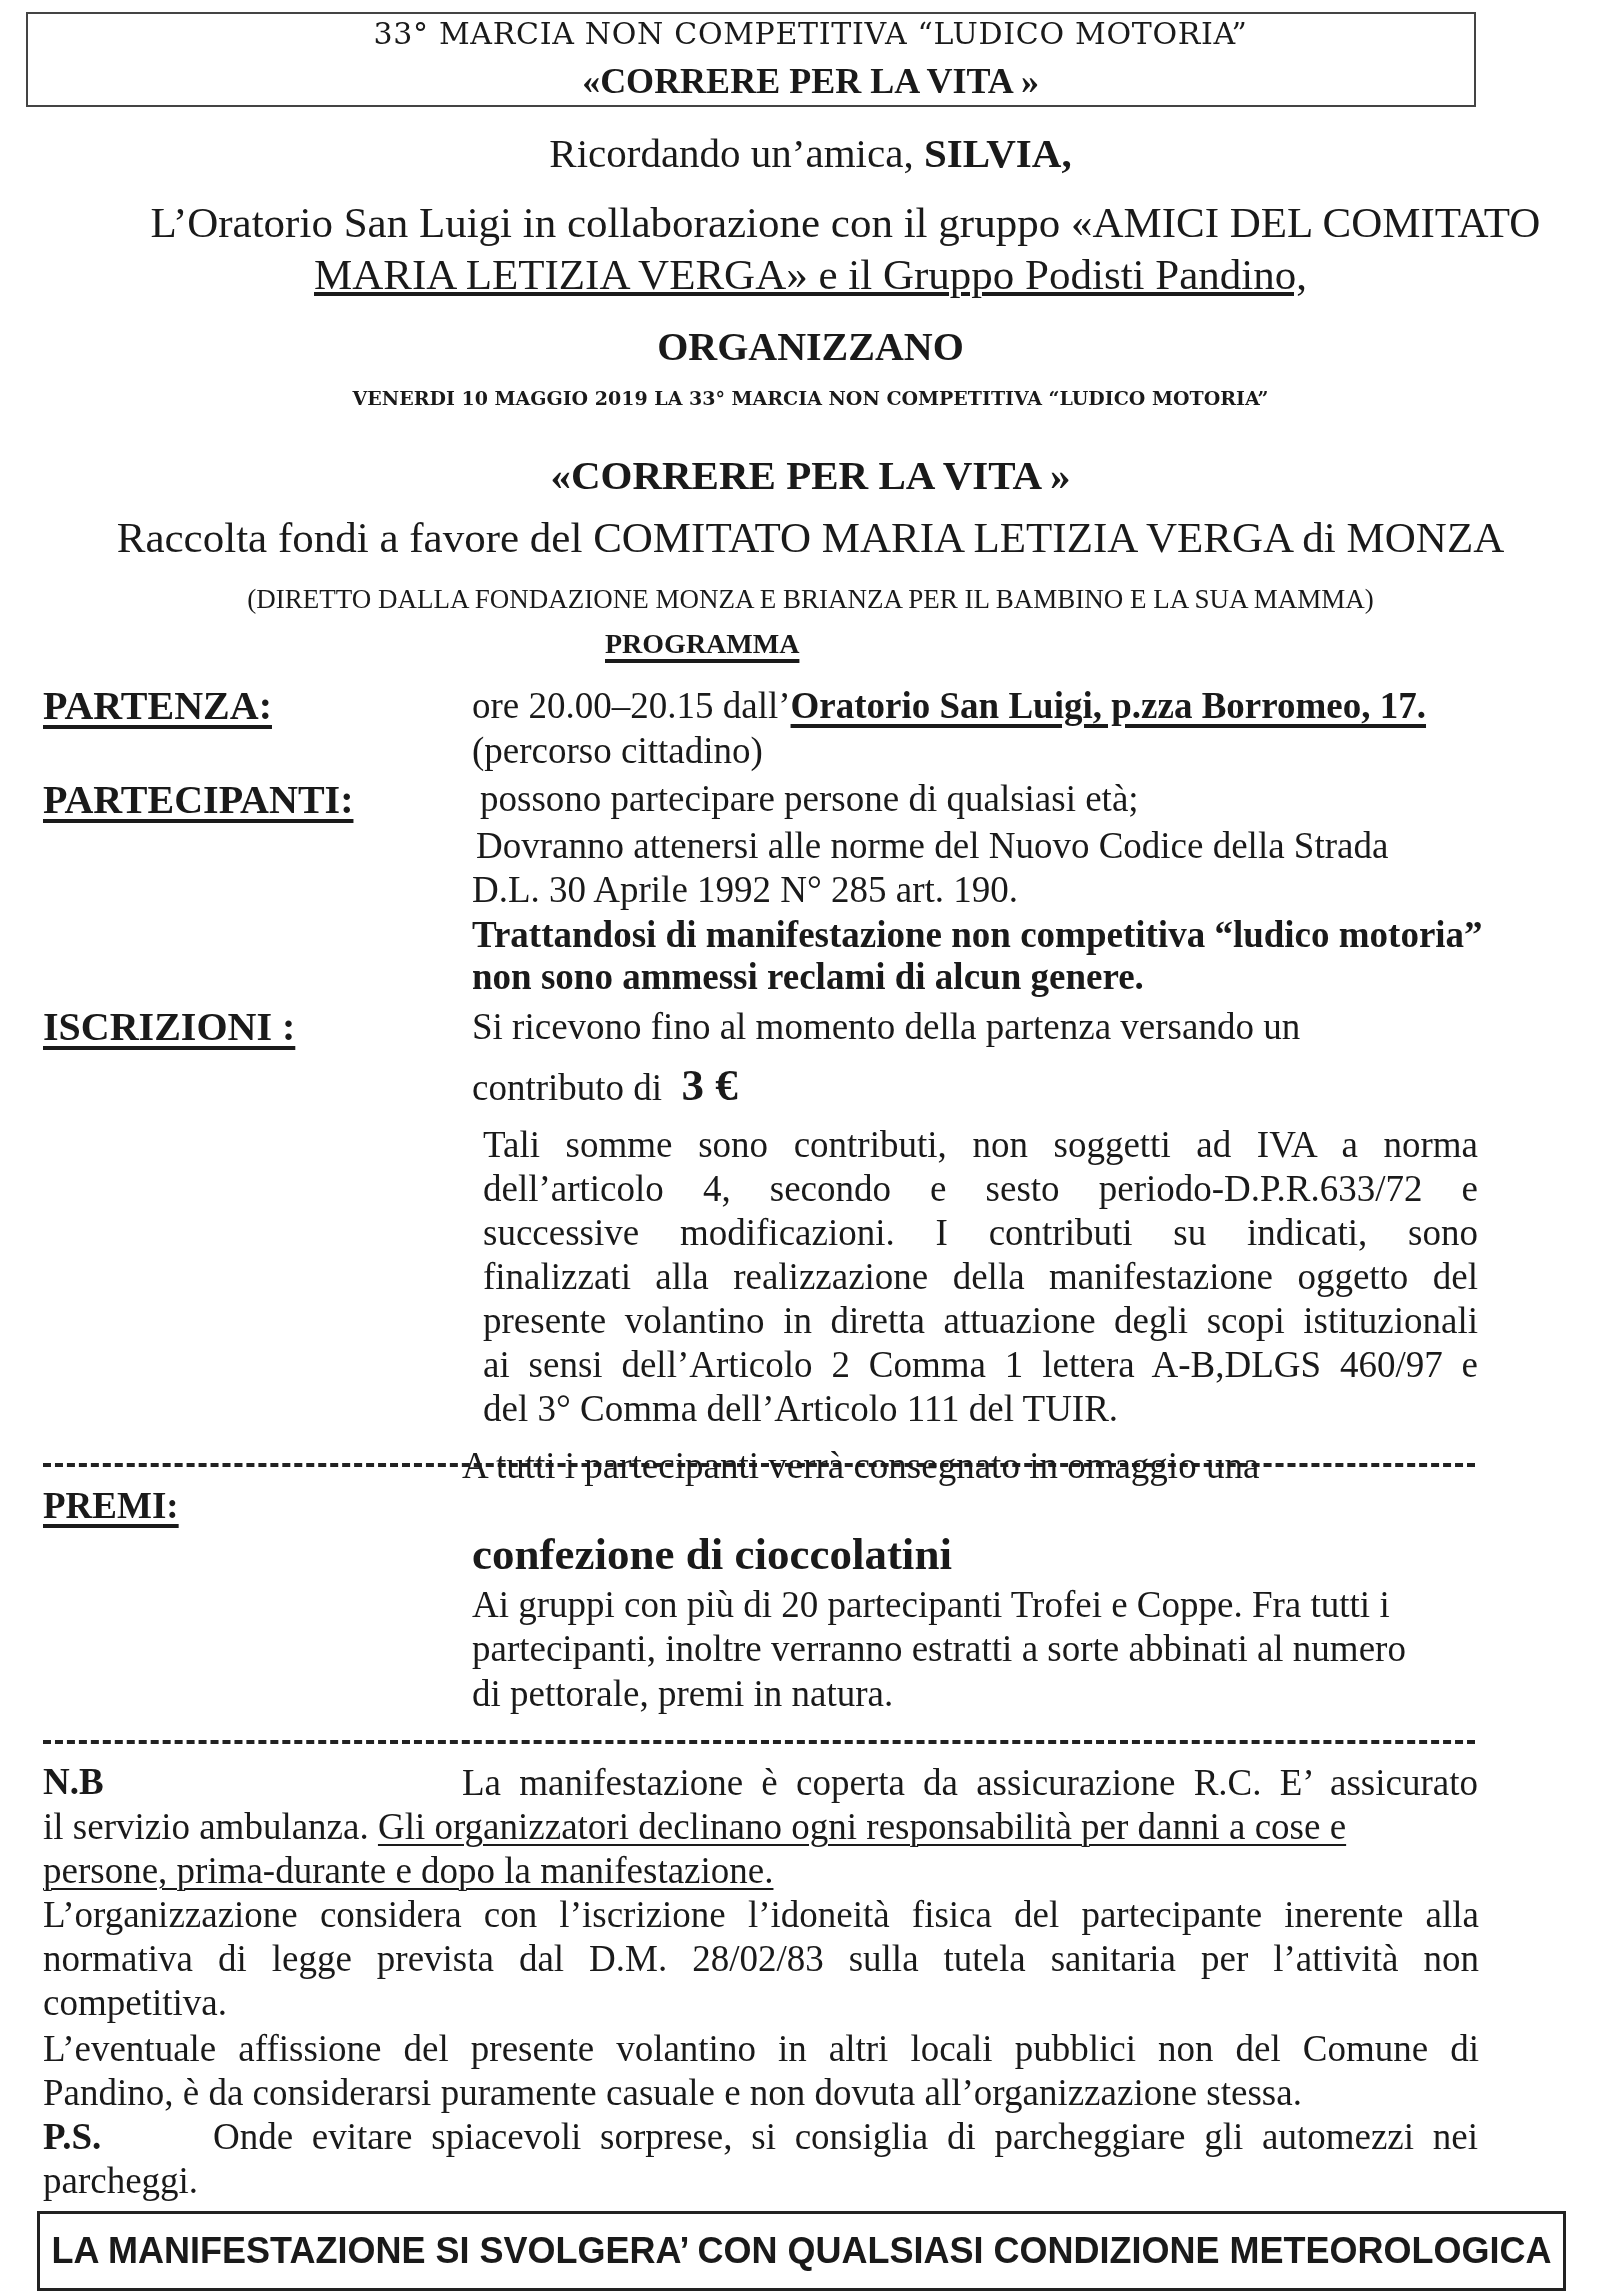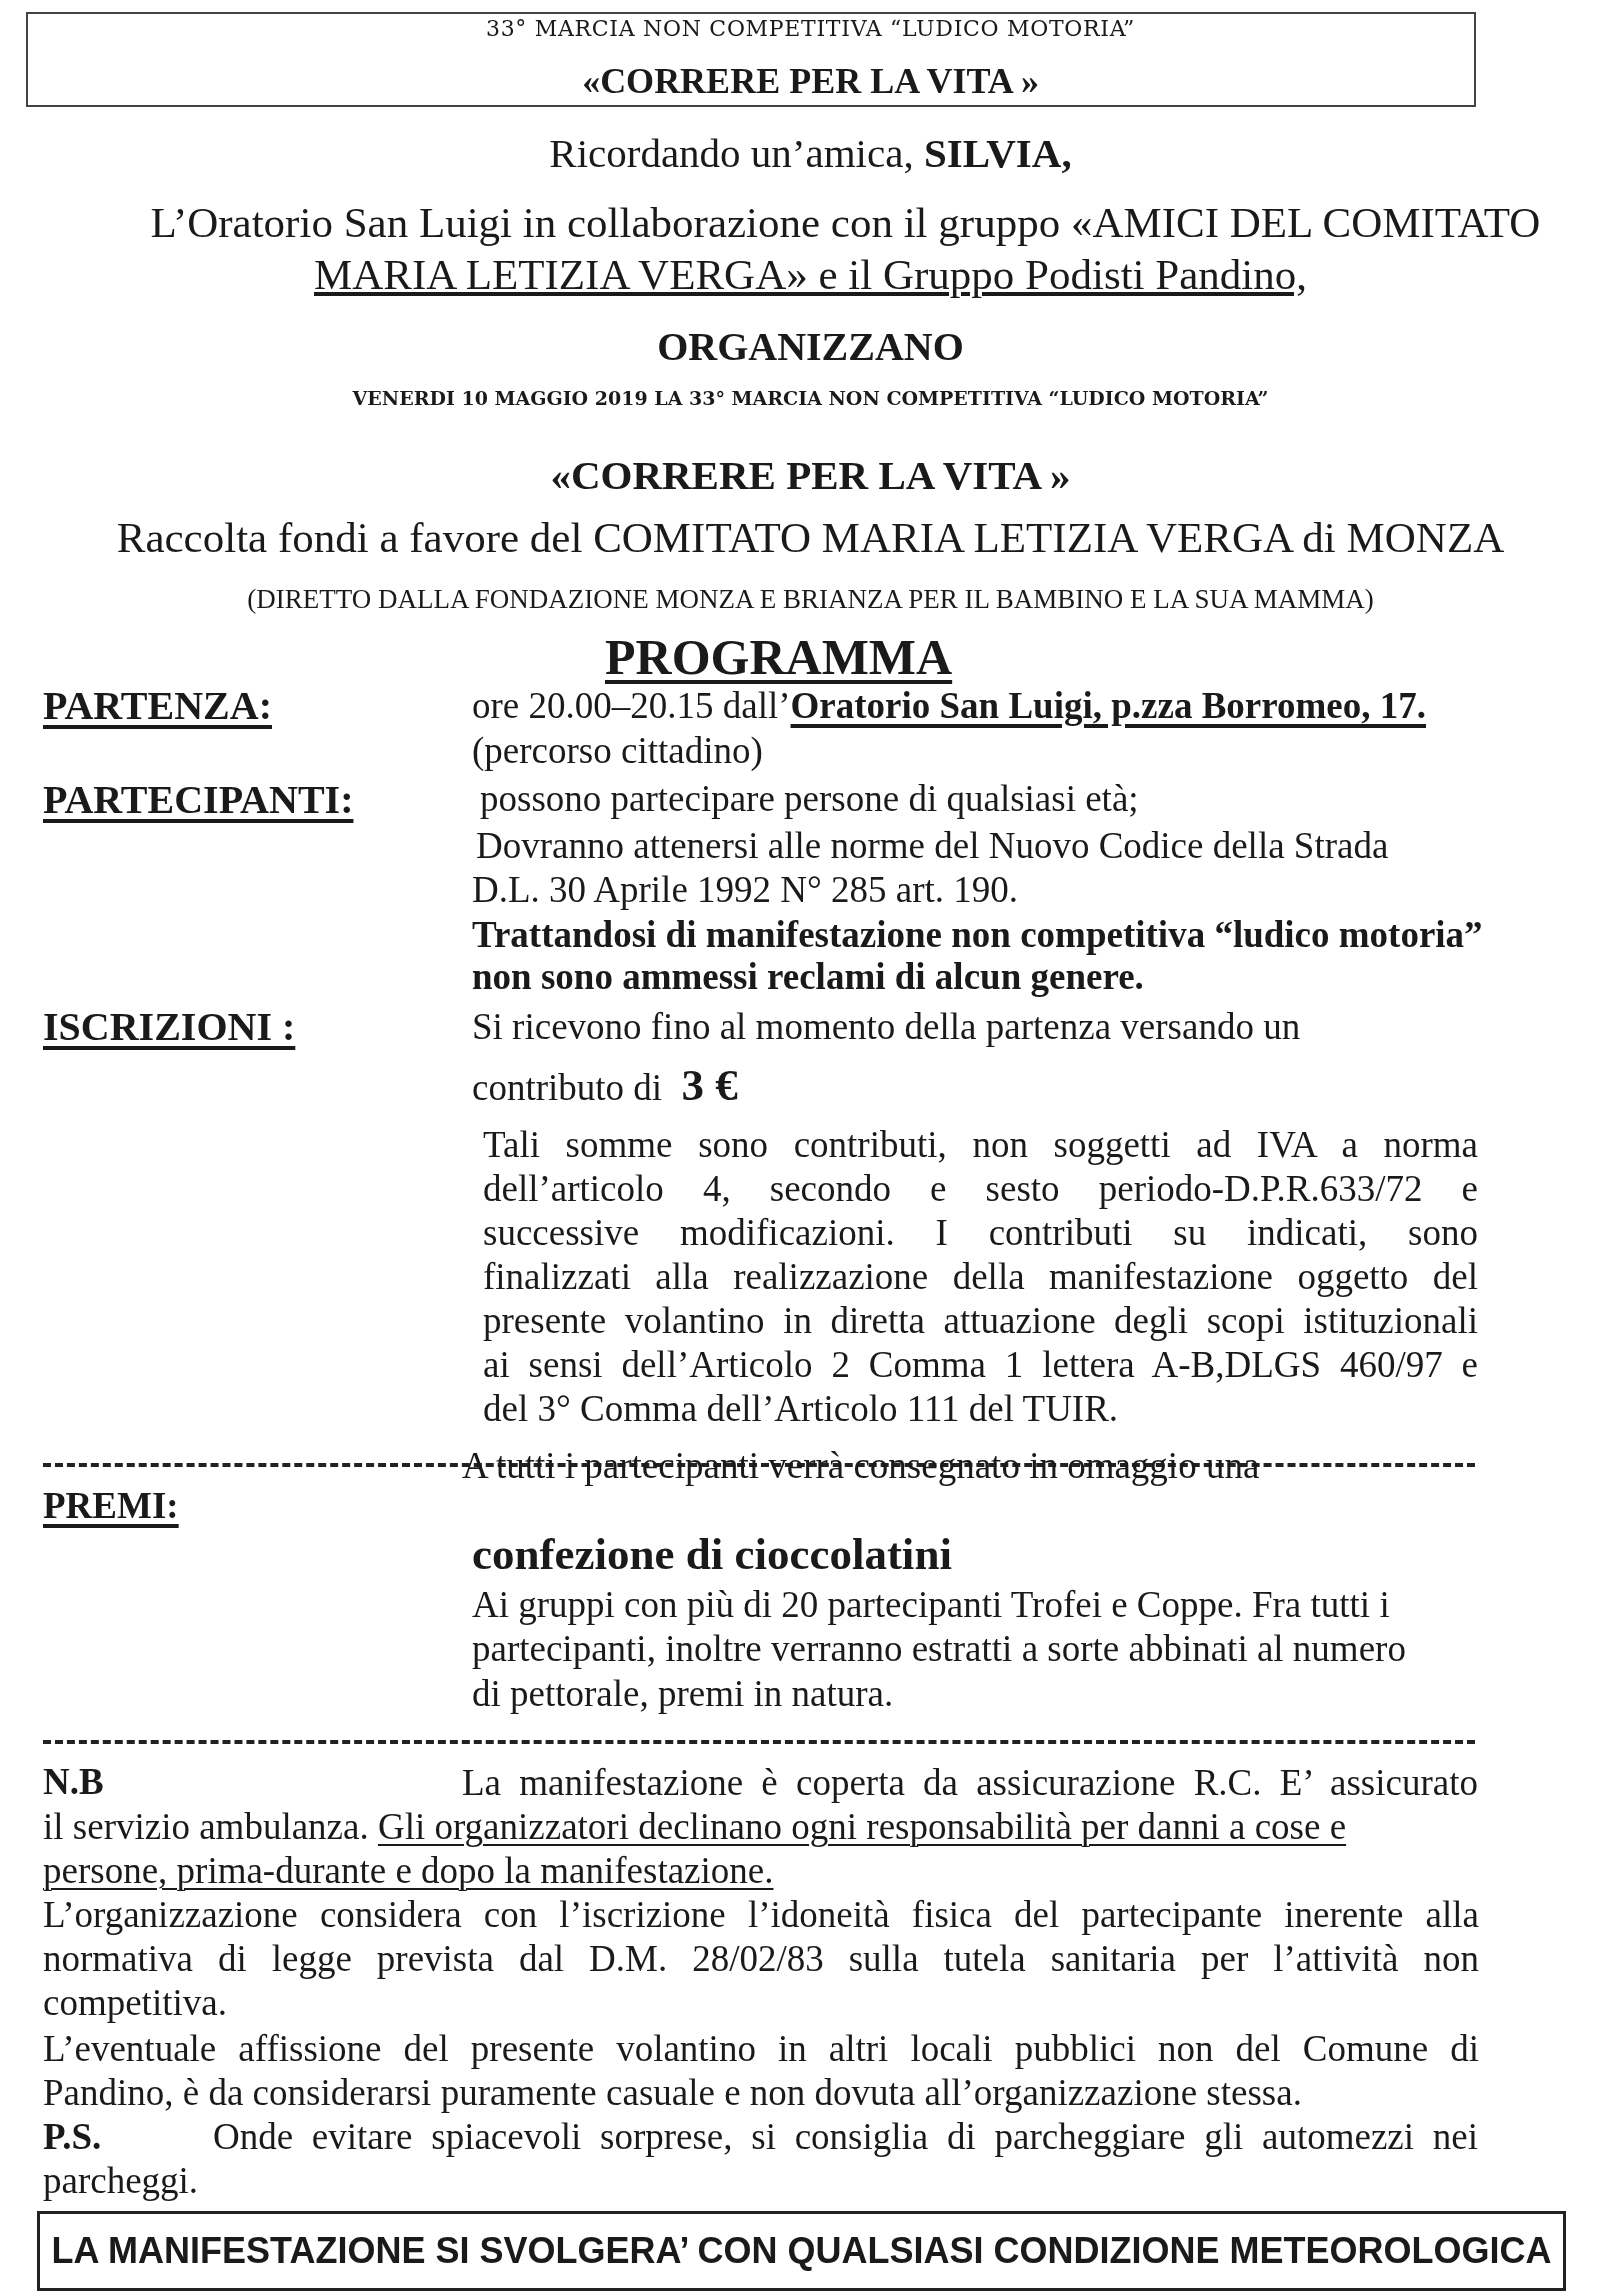"33° MARCIA NON COMPETITIVA “LUDICO" .t-title1 { font-size: 22px -> 30px }
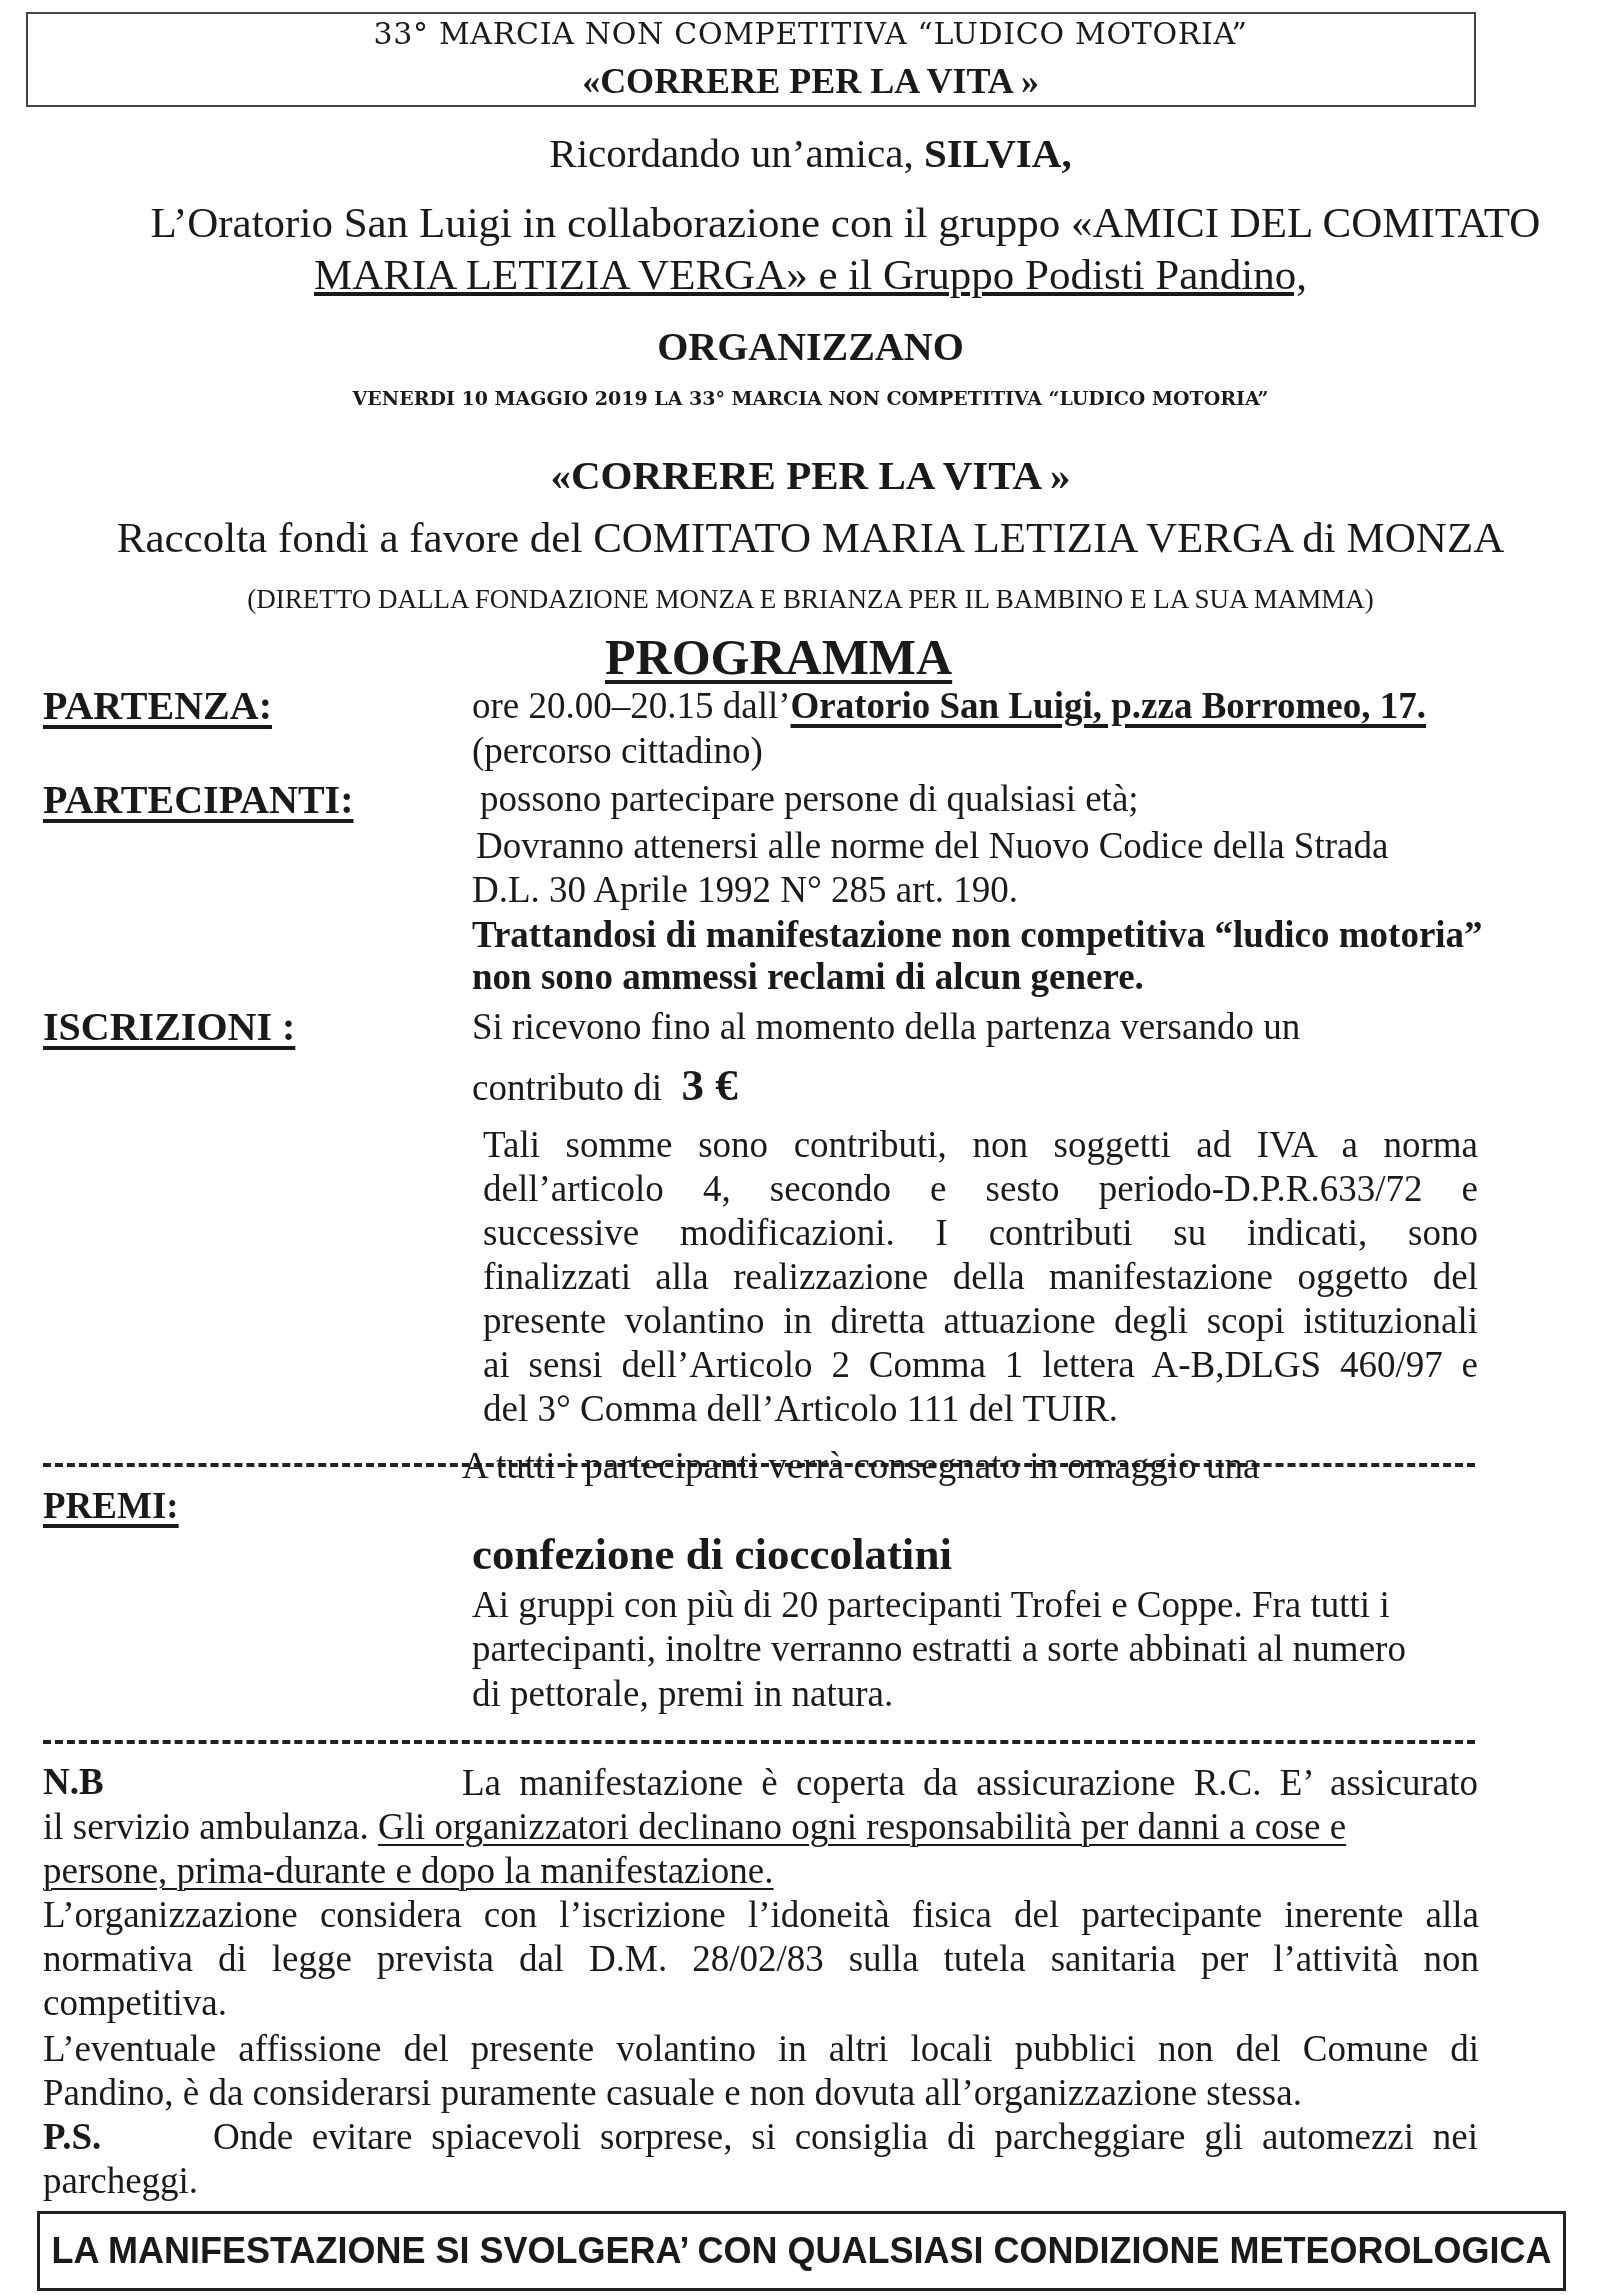"PROGRAMMA" div.abs { font-size: 50px -> 28px }
